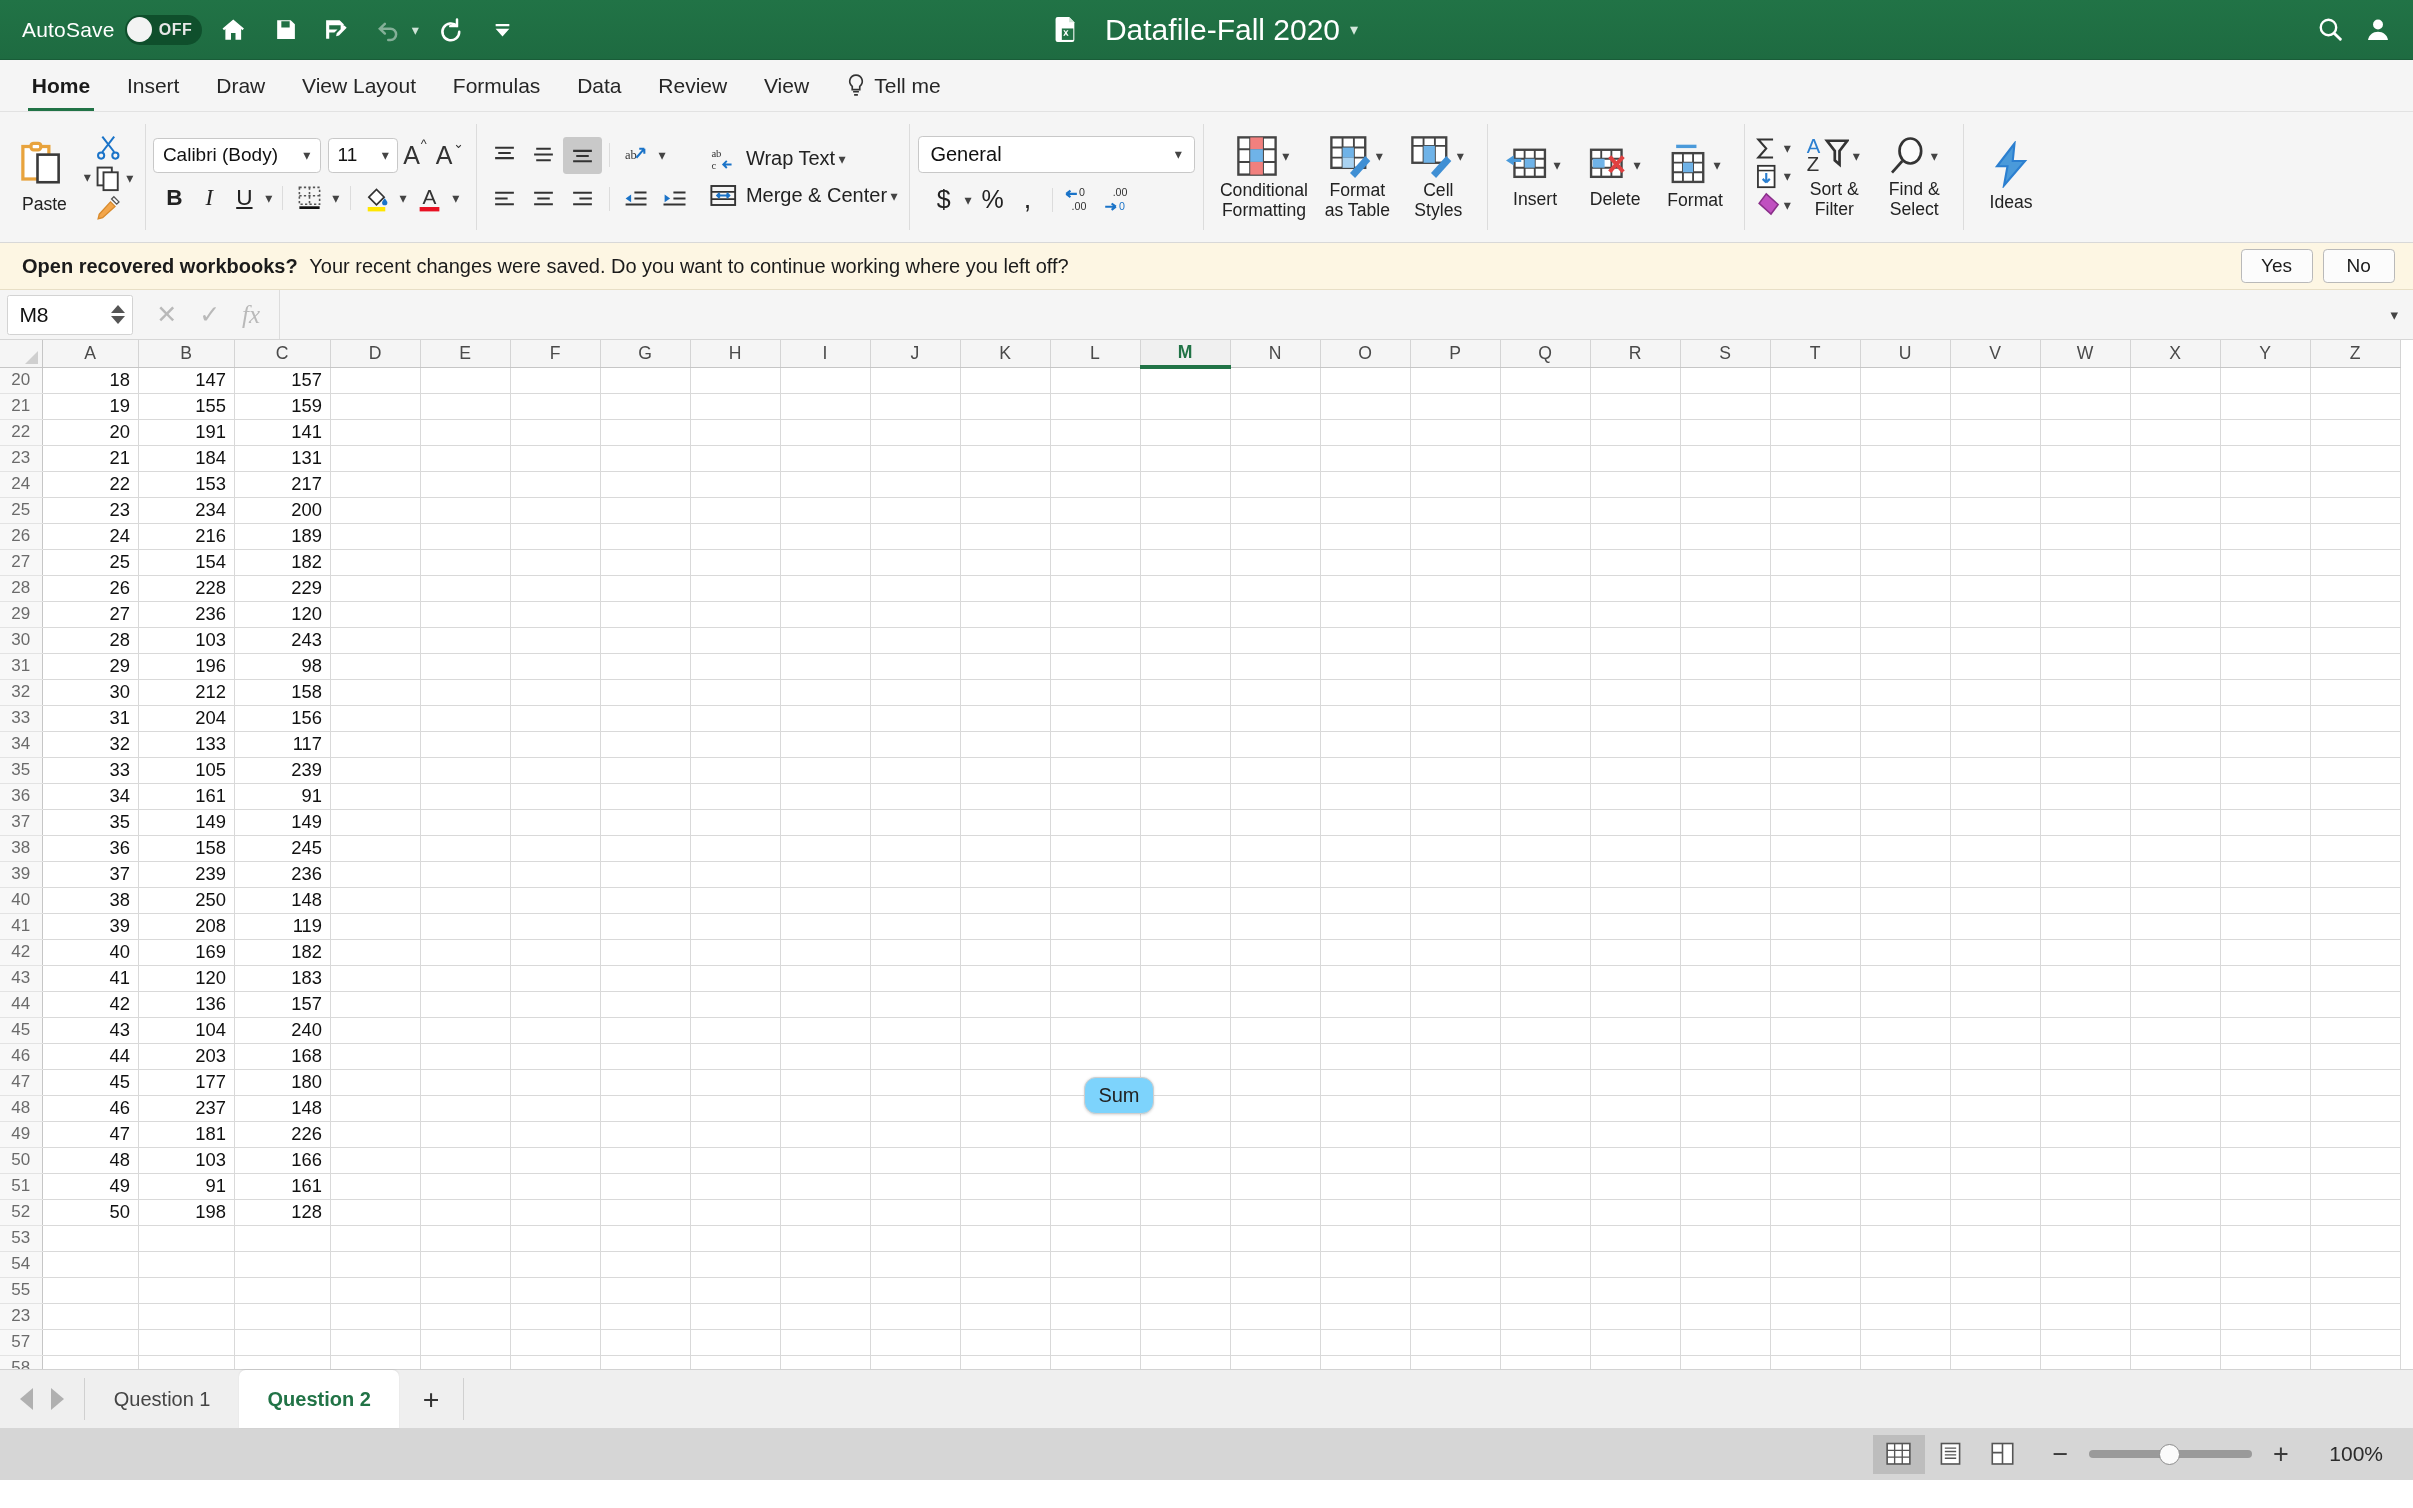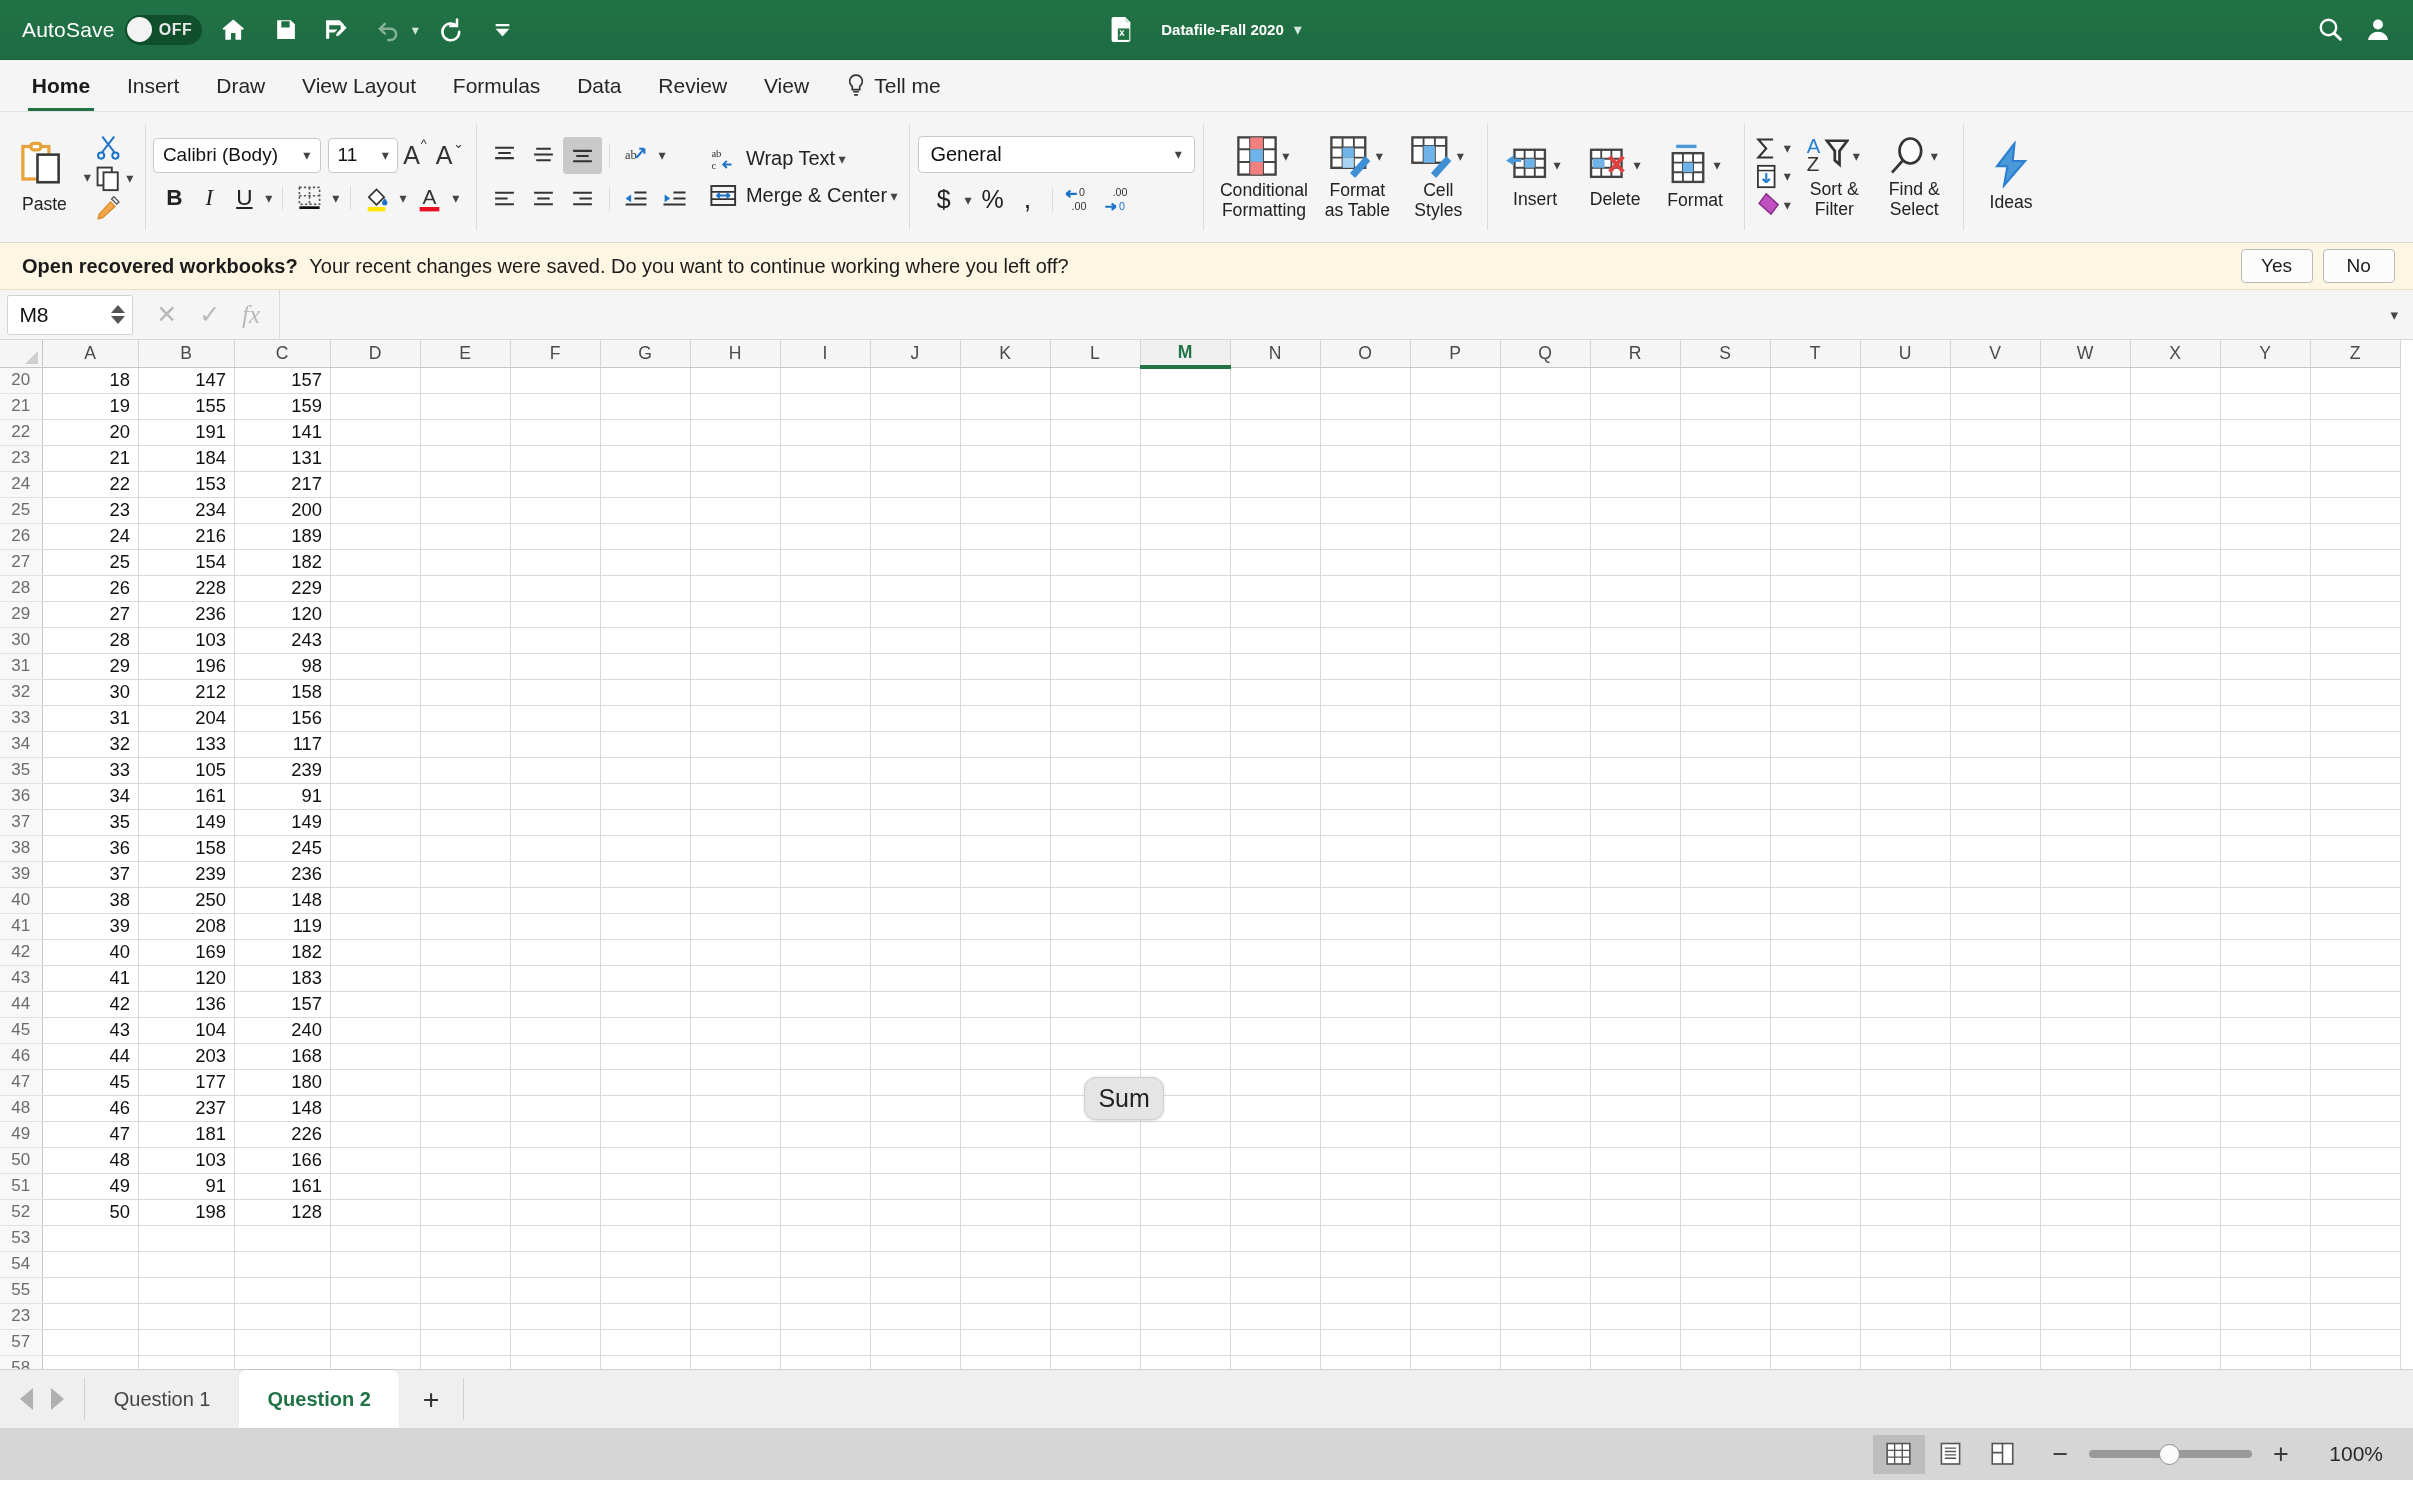"Datafile-Fall 2020" .tb-title .tt { font-size: 15px -> 30px; font-weight: 700 -> 400 }
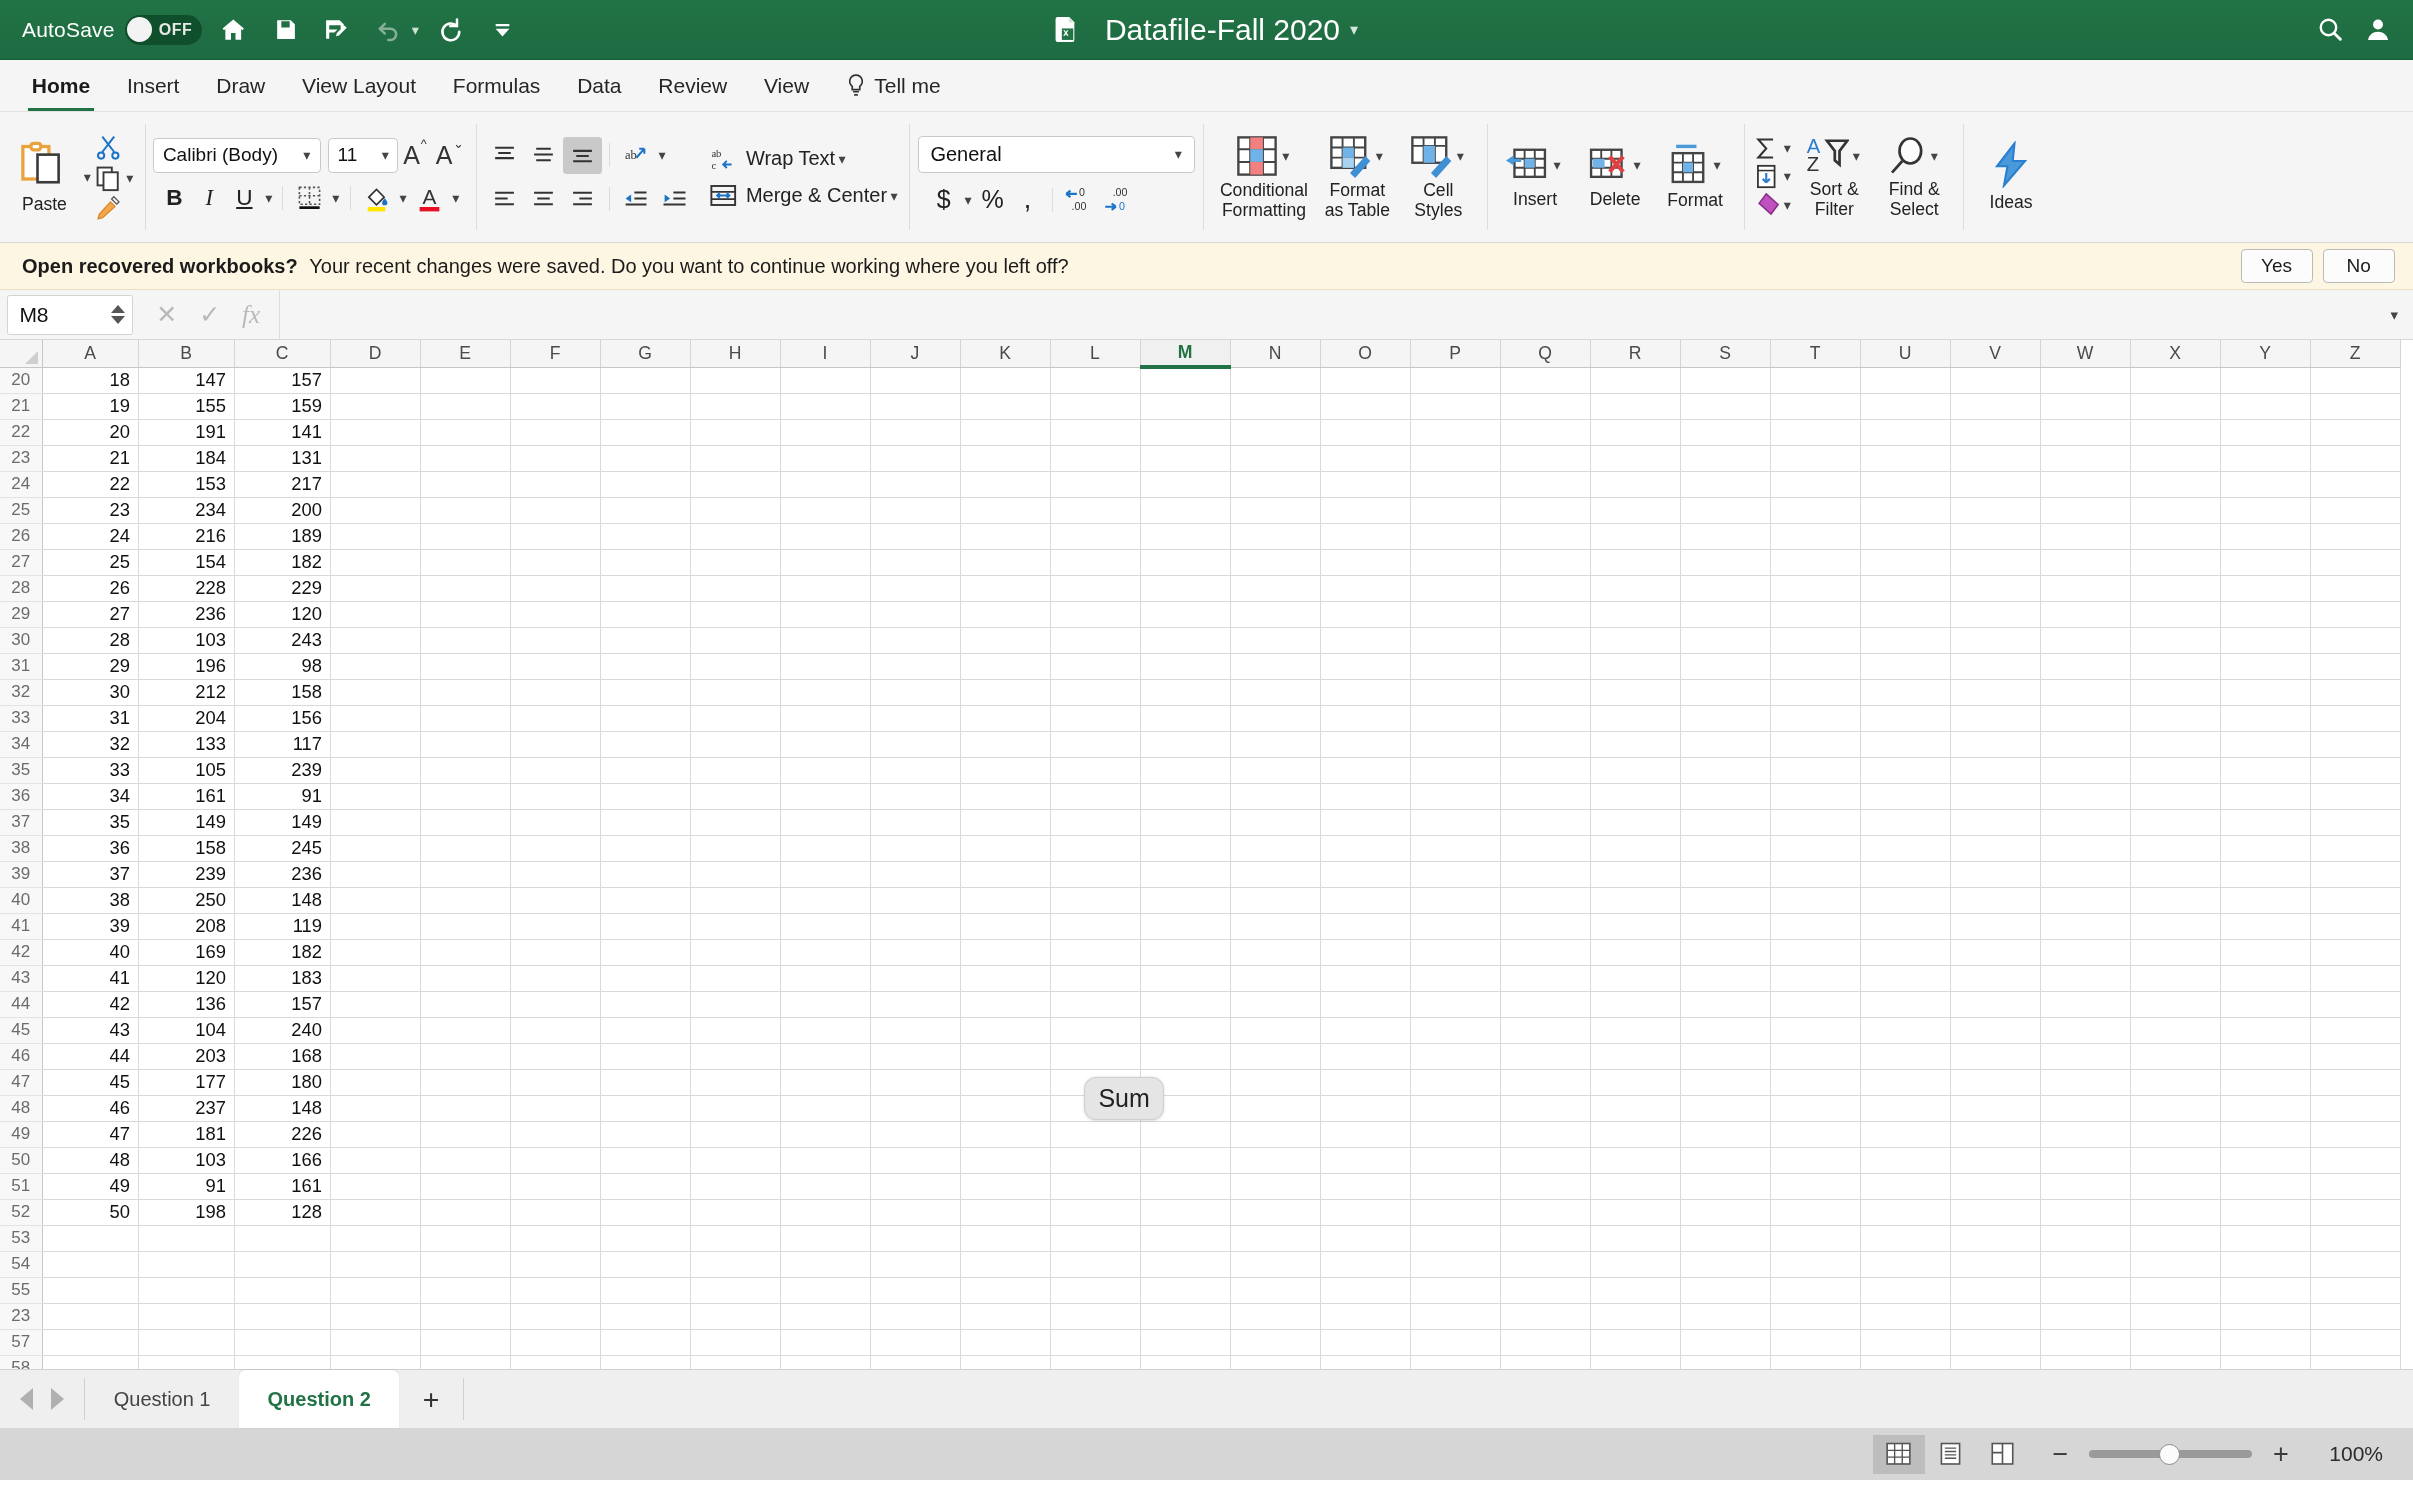"Sum" .tooltip { background: #e5e5e5 -> #7dd3fc; font-size: 25px -> 20px }
